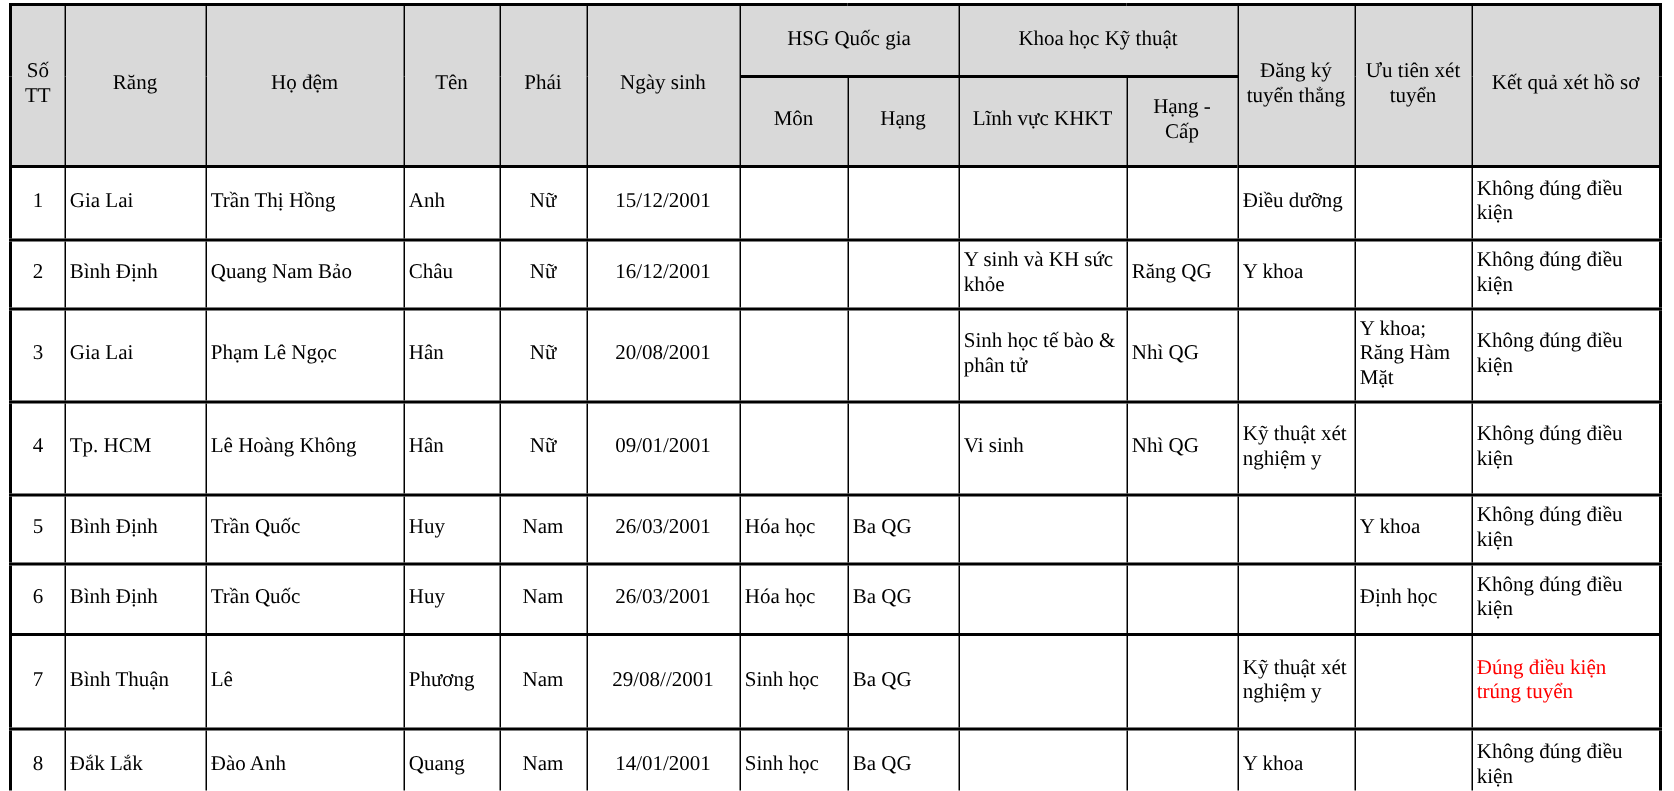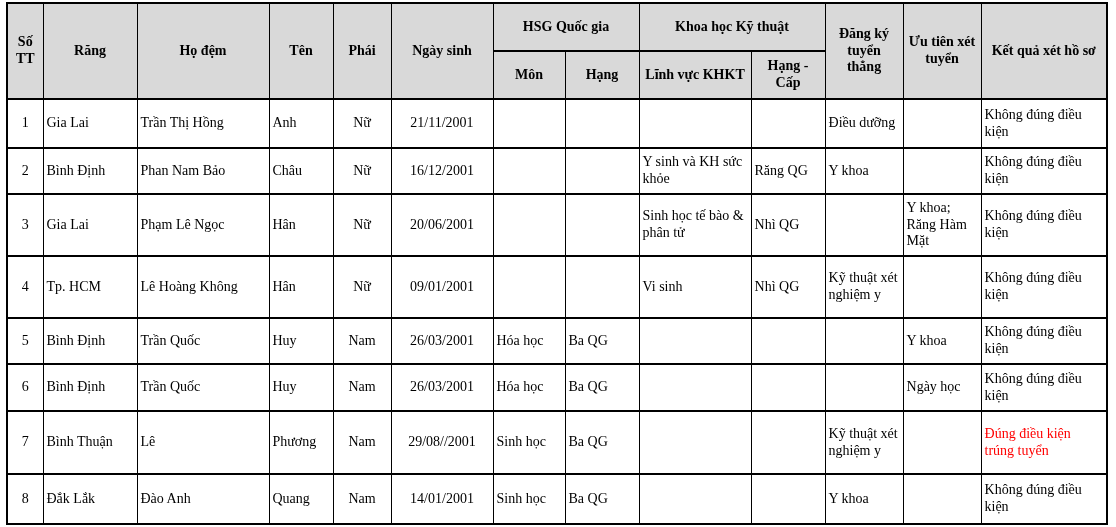"HSG Quốc gia" th { font-weight: bold -> normal; padding: 0 5px -> 12px 5px }
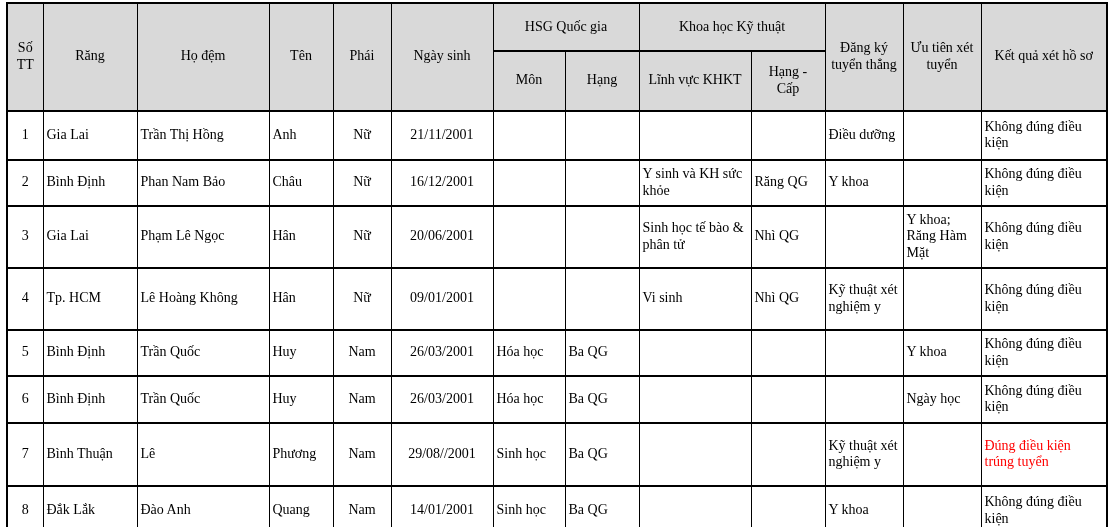"21/11/2001" td.c { text: 21/11/2001 -> 15/12/2001 }
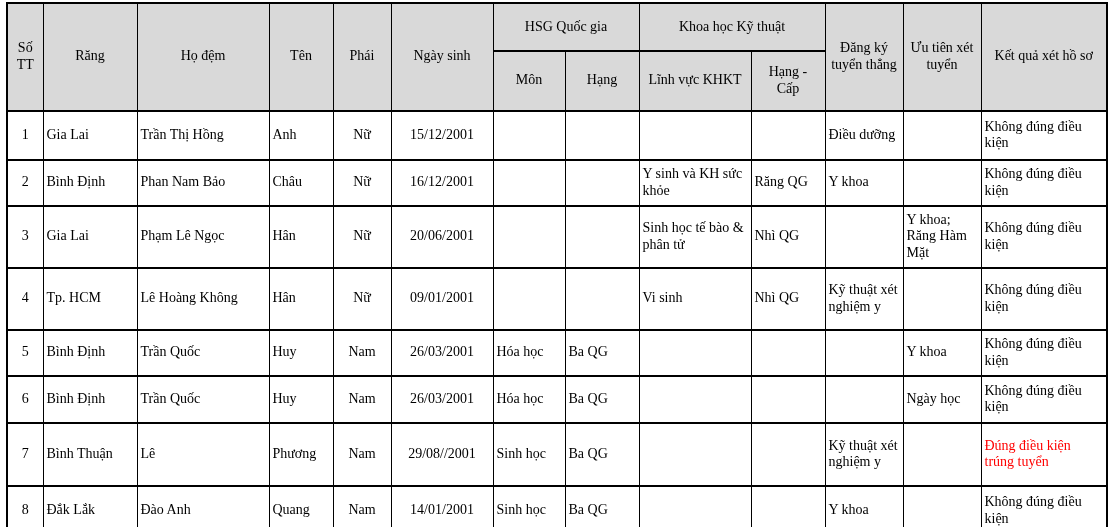"Phan Nam Bảo" td { text: Phan -> Quang }
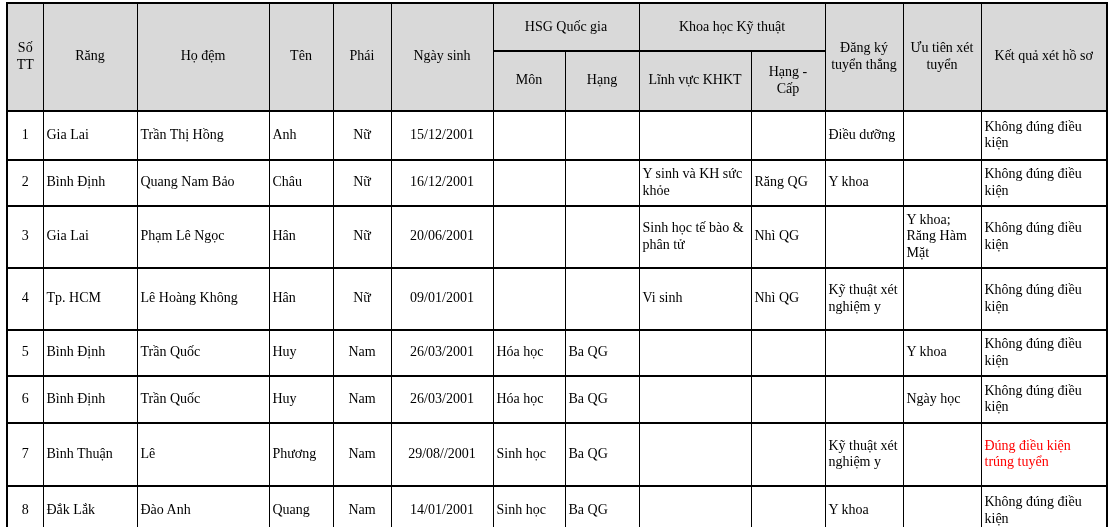"20/06/2001" td.c { text: 20/06/2001 -> 20/08/2001 }
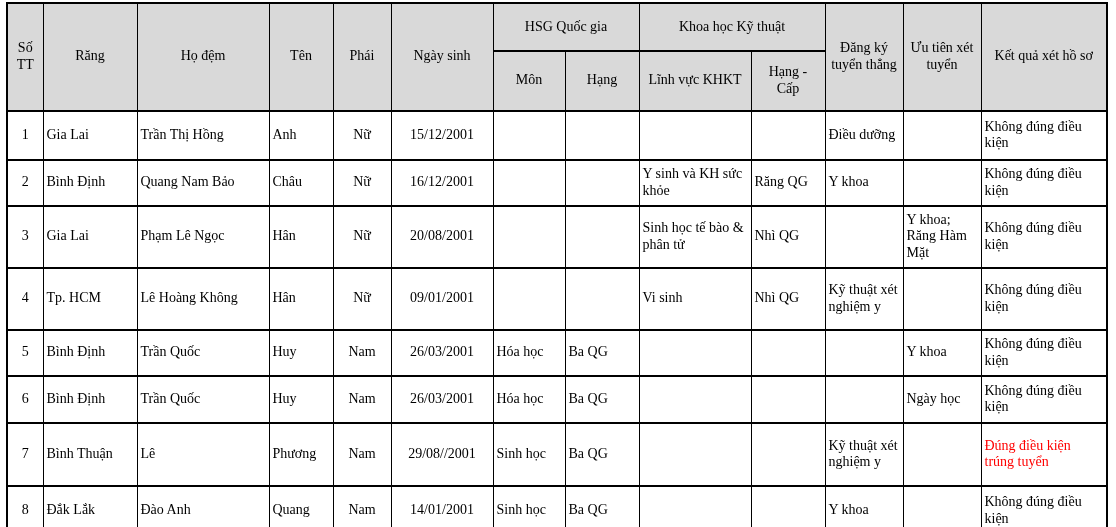"Ngày học" td { text: Ngày -> Định }
